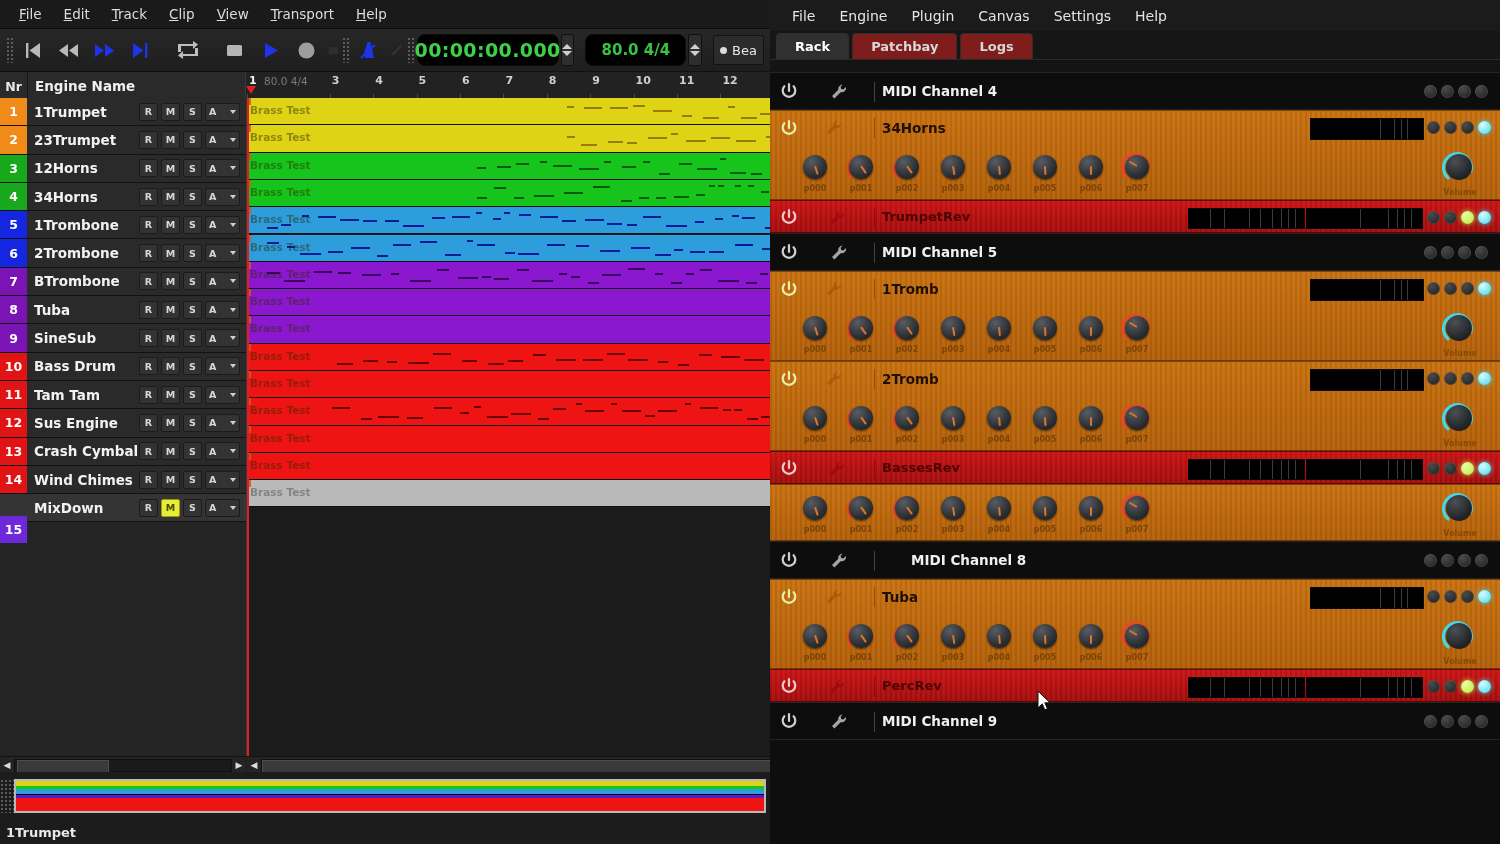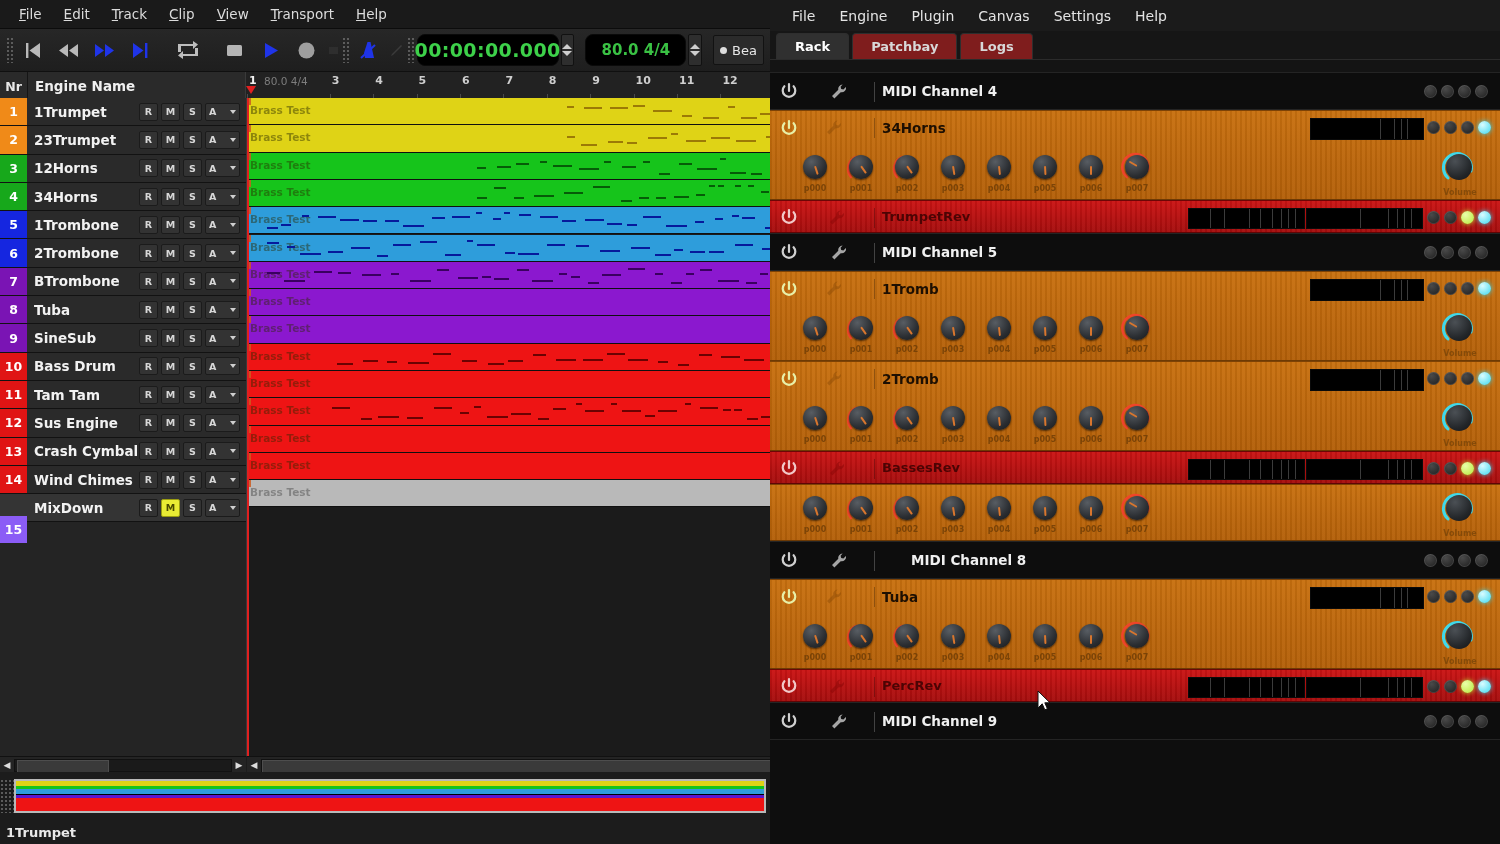"15" div.t-nr { background: #8b5cf6 -> #6d28d9 }
